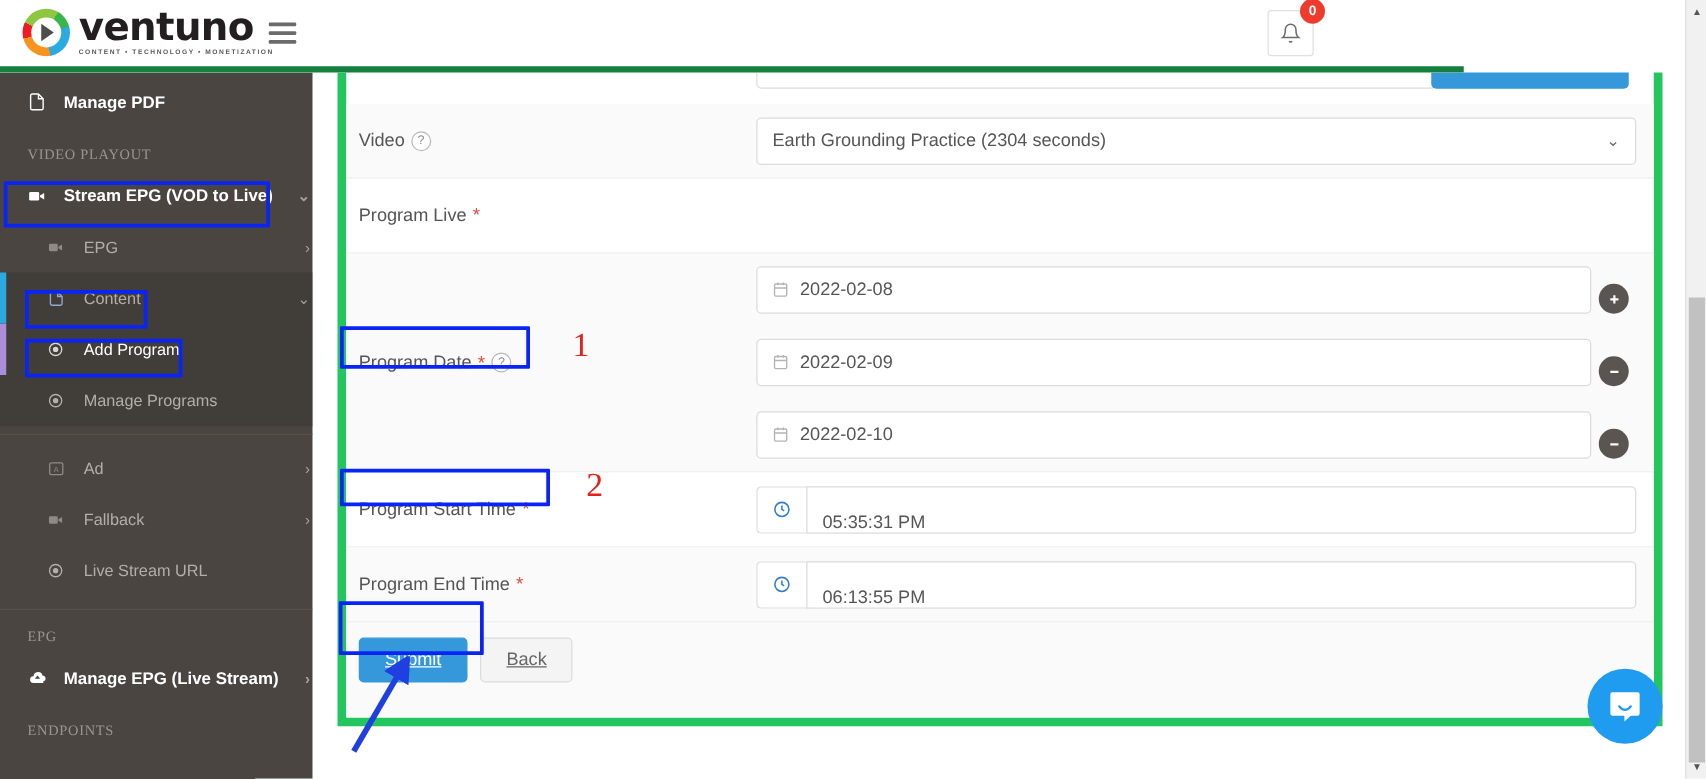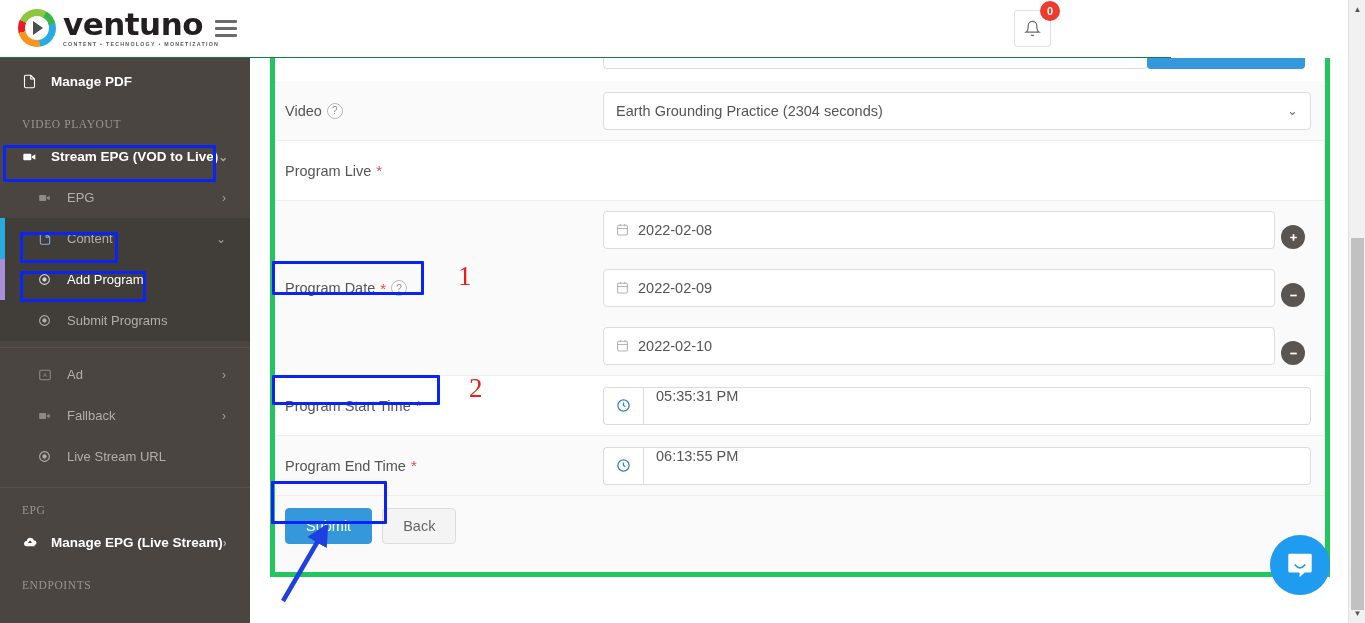"ventuno" .topbar { border-bottom: 1px solid #15803d -> 5px solid #15803d }
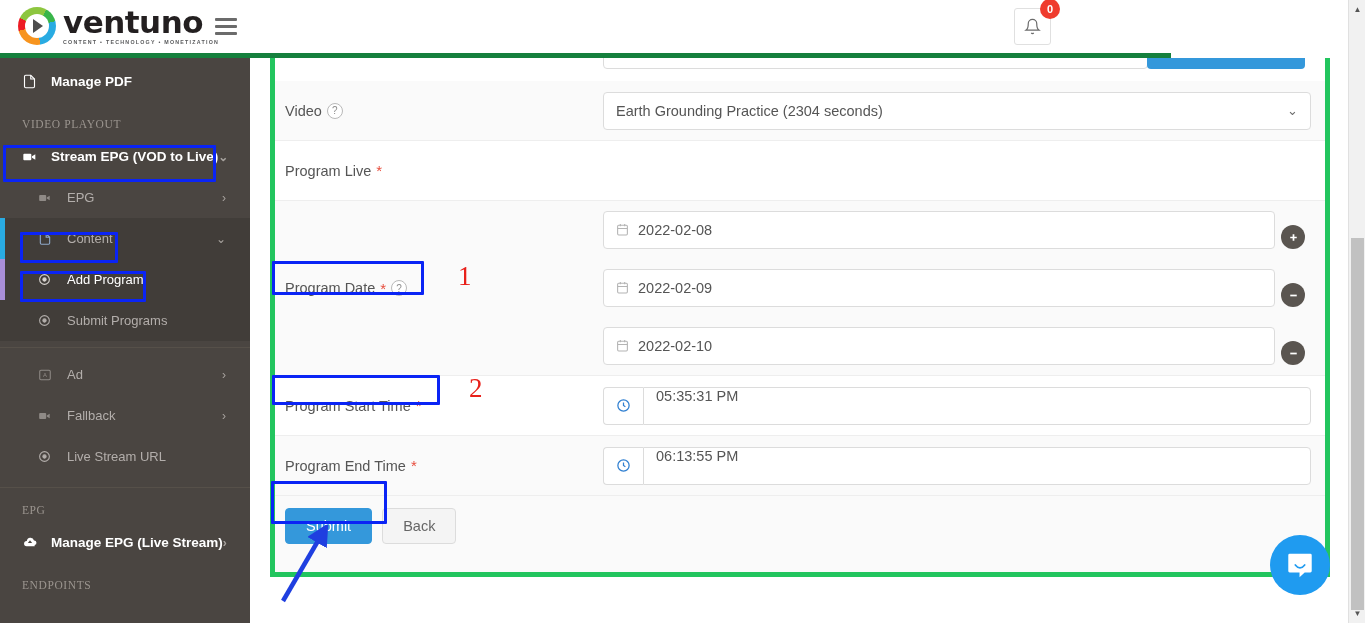"Manage PDF" .nav-item { padding-right: 24px -> 2px }
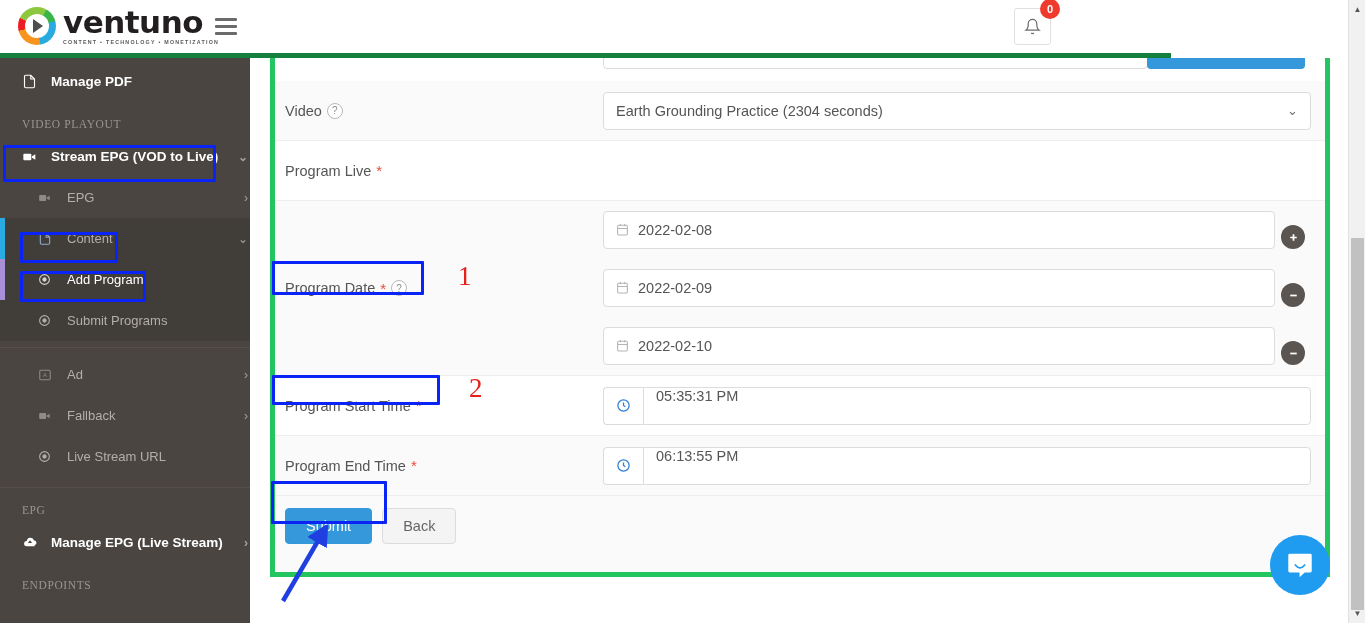"Video" .card { border: 5px solid #22c55e -> 7px solid #22c55e }
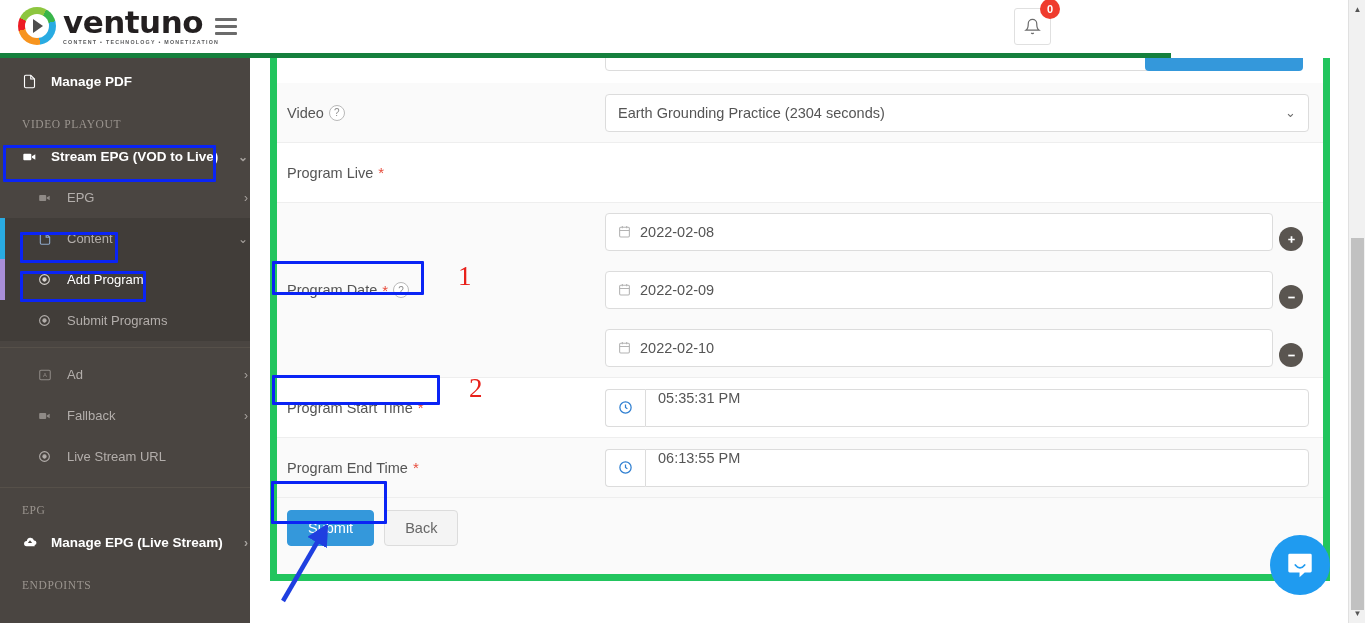"Submit Programs" span.lbl { text: Submit -> Manage }
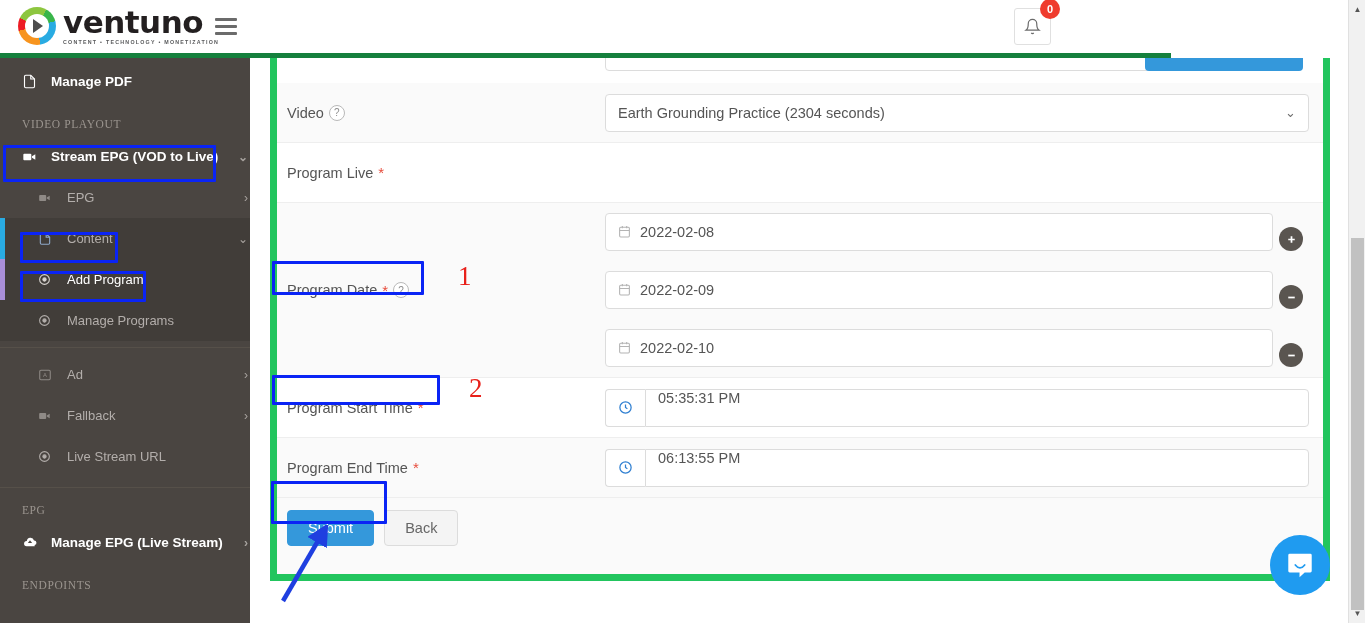"05:35:31 PM" .ig-input { align-items: flex-start -> flex-end }
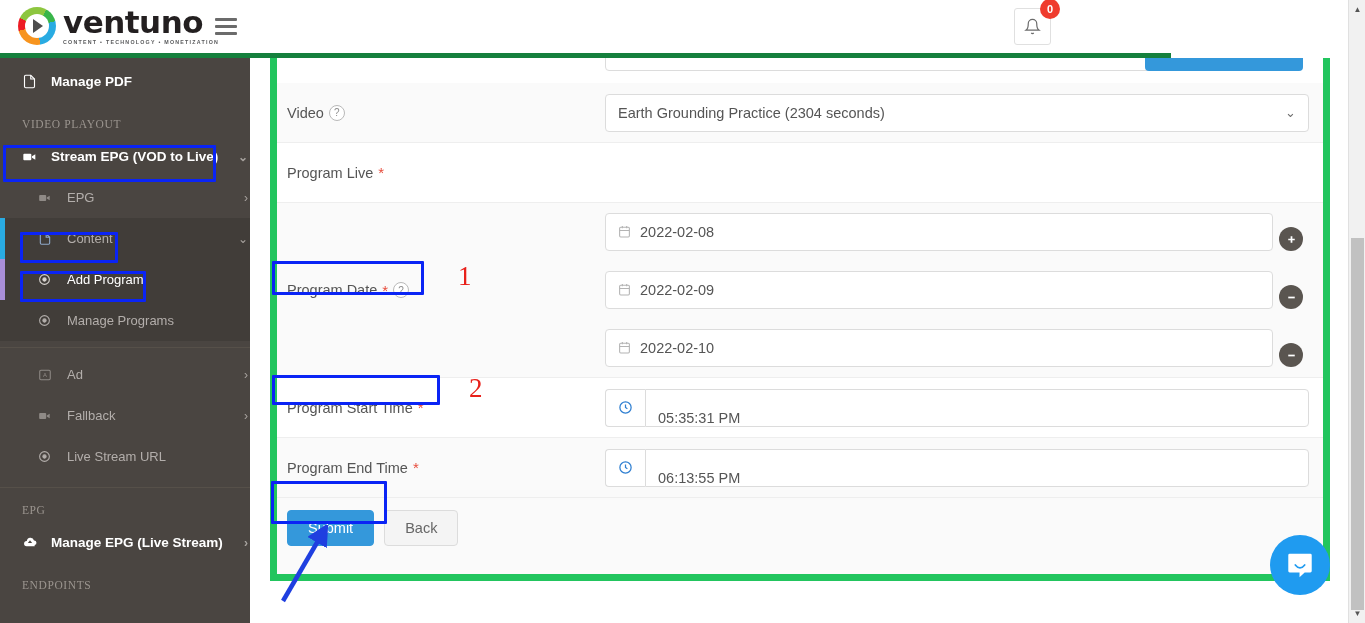"Submit" .btn { text-decoration: none -> underline }
